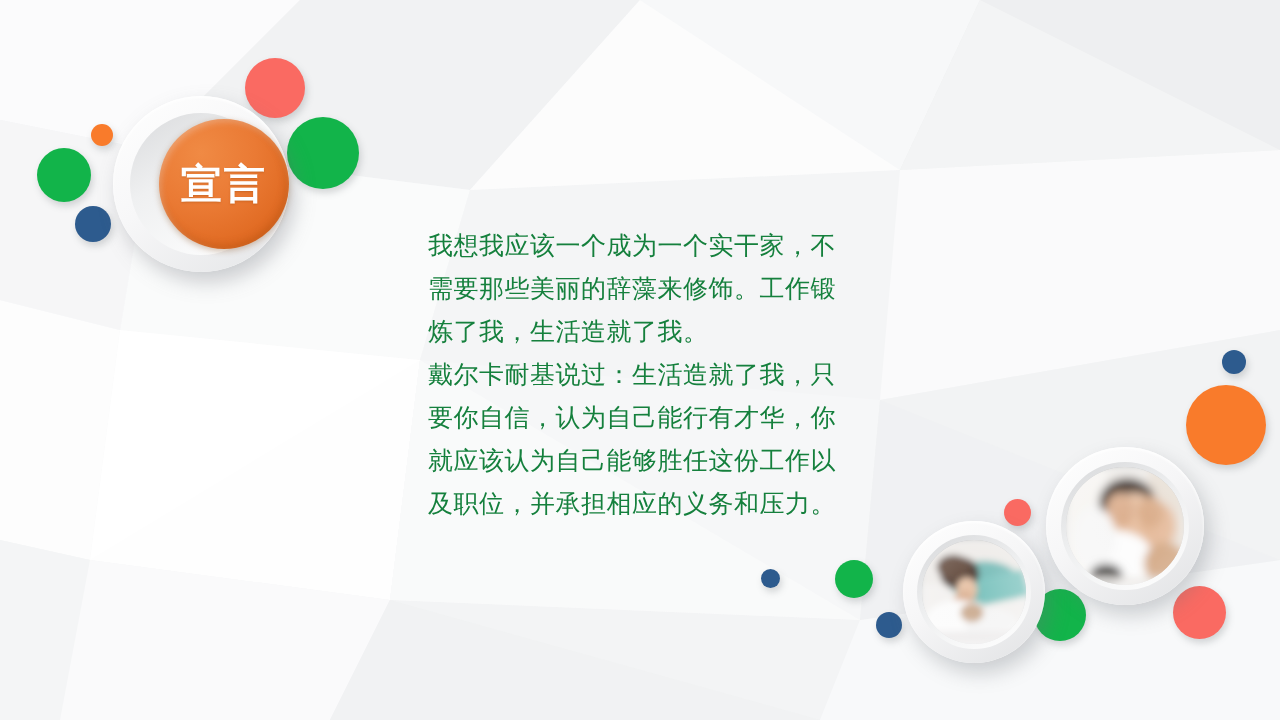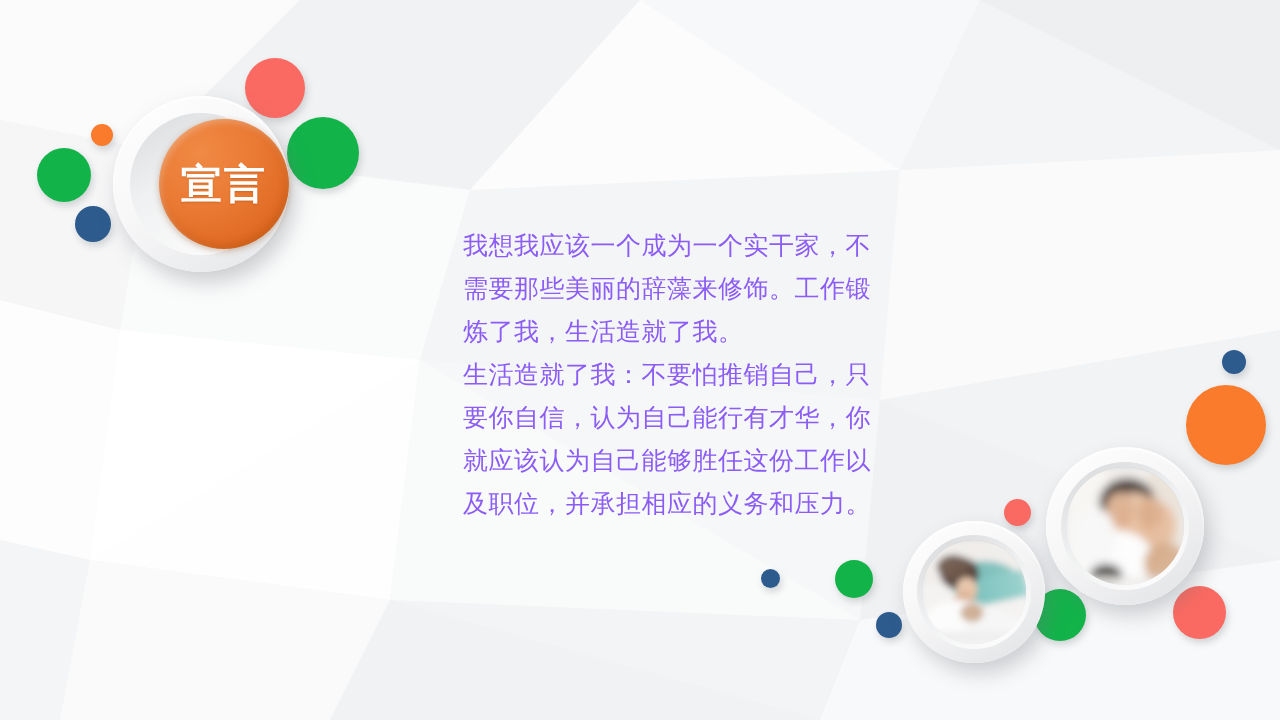"我想我应该一个成为一个实干家，不需要那些美丽的辞藻来修饰。工作锻炼了我，生活造就" #body-copy { color: #8b5cf6 -> #15803d; margin-left: 35px -> none }
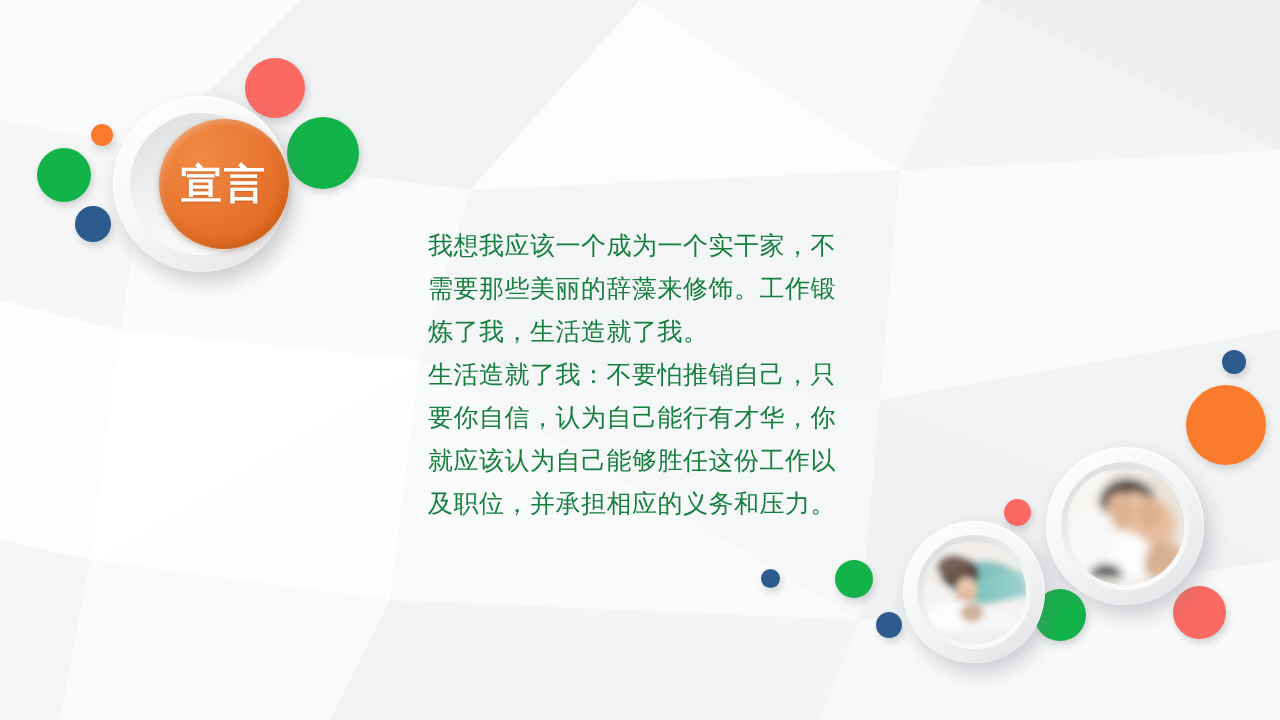"生活造就了我：不要怕推销自己，只要你自信，认为自己能行有才华，你就应该认为自己能" p { text: 生活造就了我：不要怕推销自己 -> 戴尔卡耐基说过：生活造就了我 }
